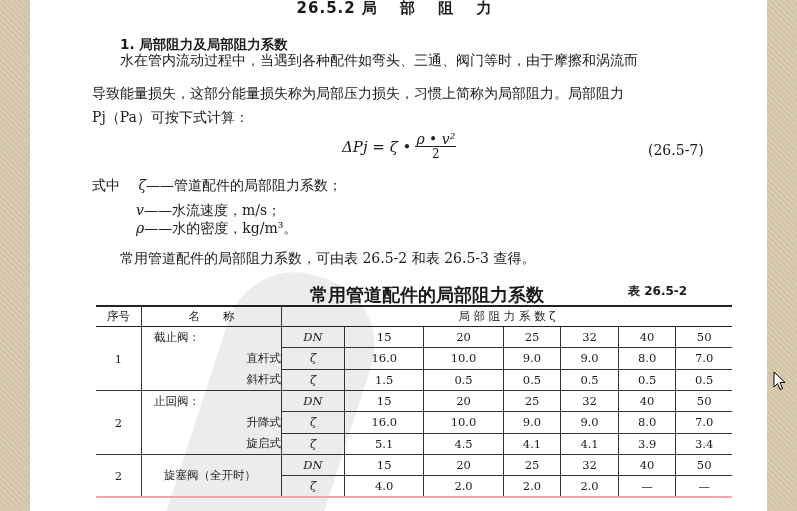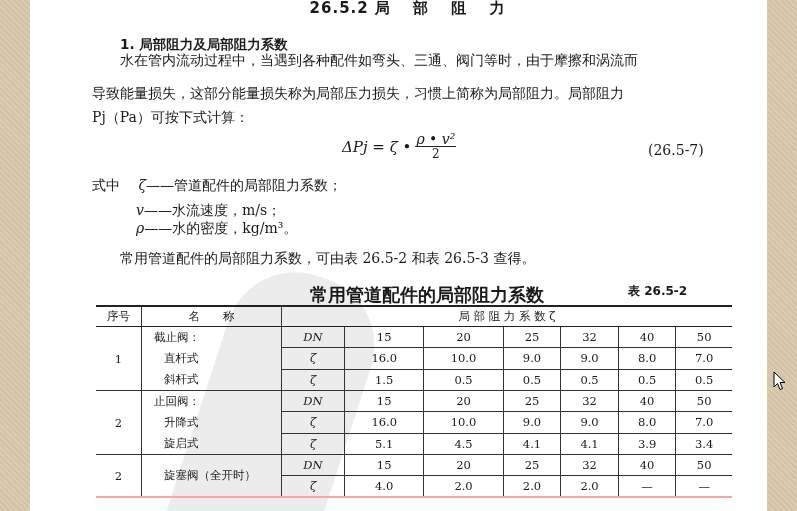"26.5.2 局 部 阻 力" .section-title { margin-left: 13px -> none }
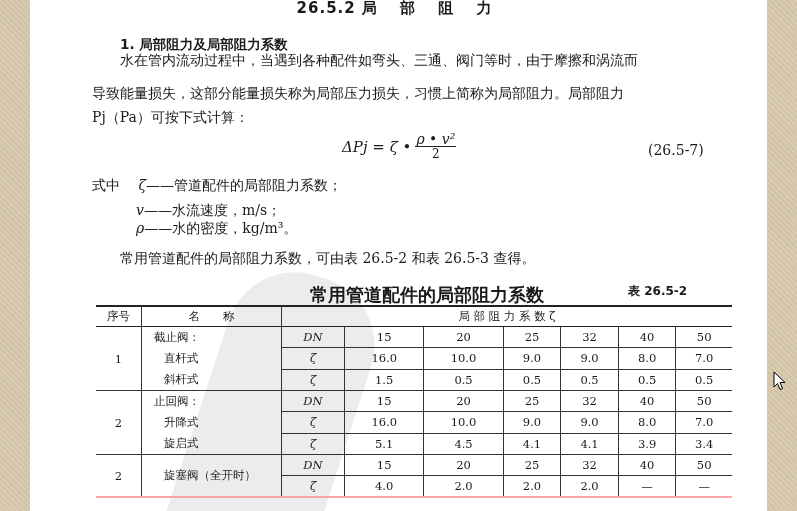"直杆式" .name-line.sub { text-align: none -> right }
